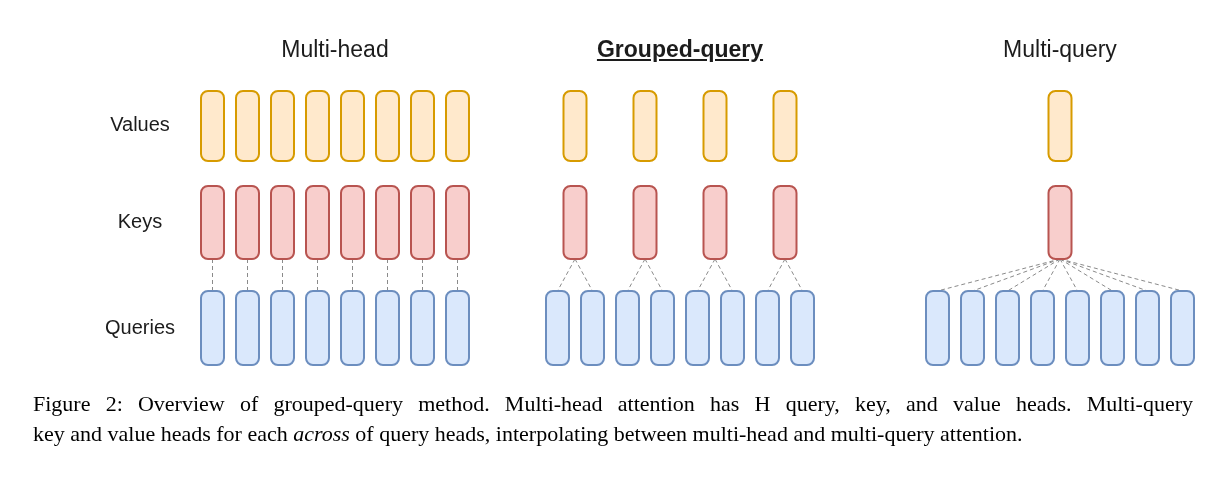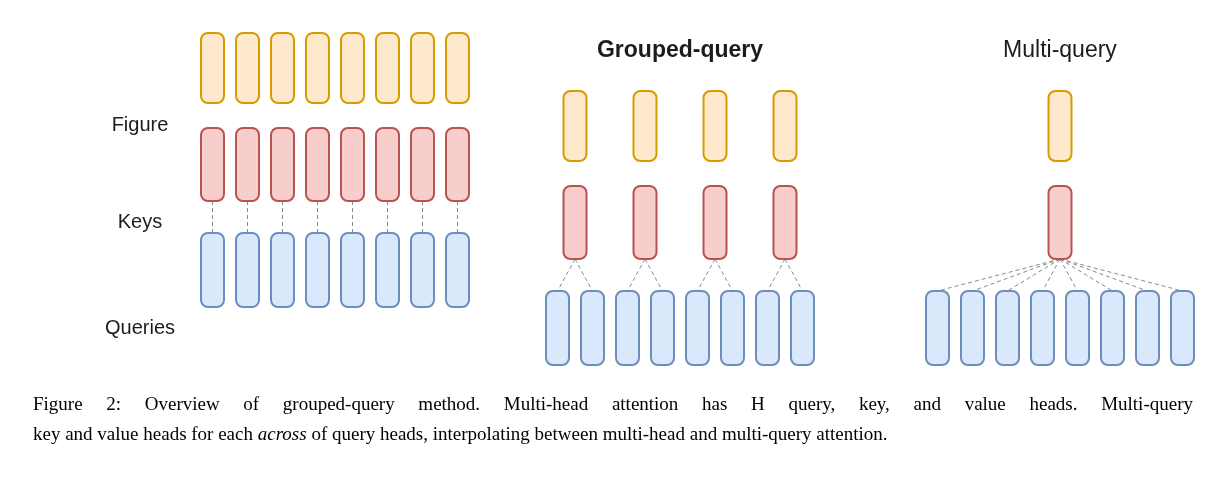"Multi-head" div.panel-title { html: none -> <div>Multi-head</div> }
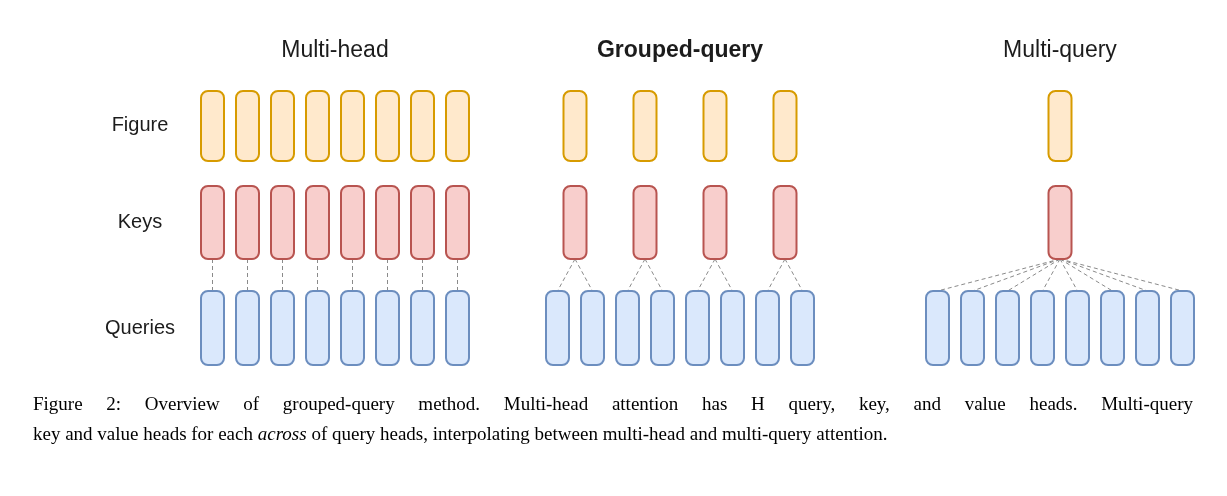"Grouped-query" .panel-title.bold { text-decoration: none -> underline }
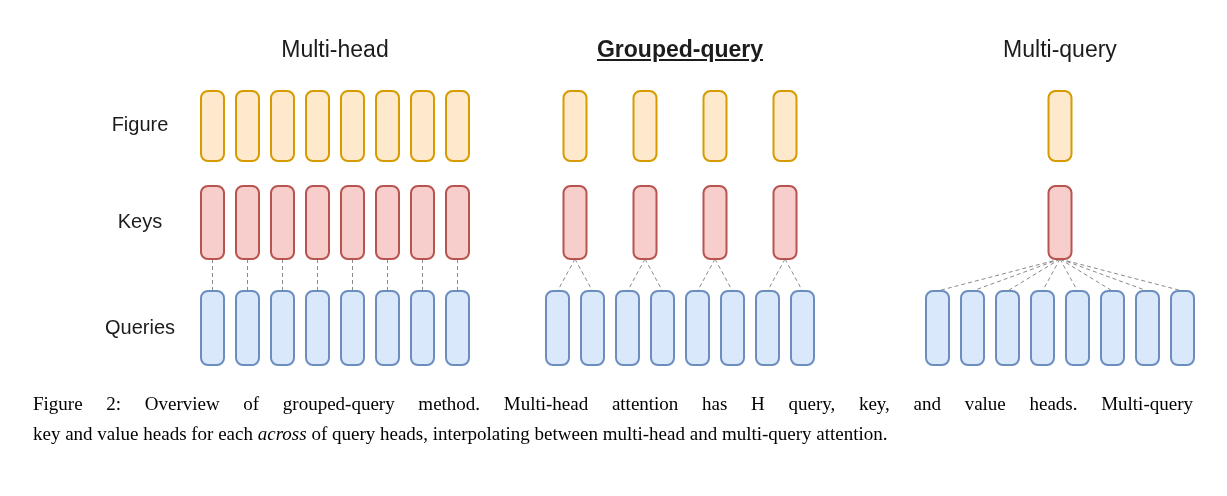"Figure" div.row-label { text: Figure -> Values }
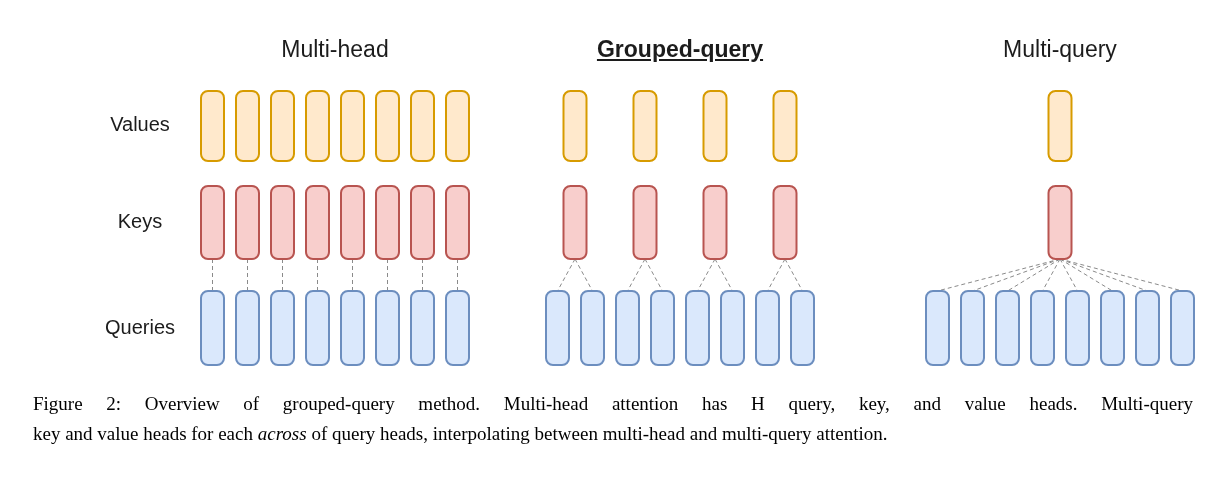"Figure 2: Overview of grouped-query" .caption { font-size: 19px -> 22px }
